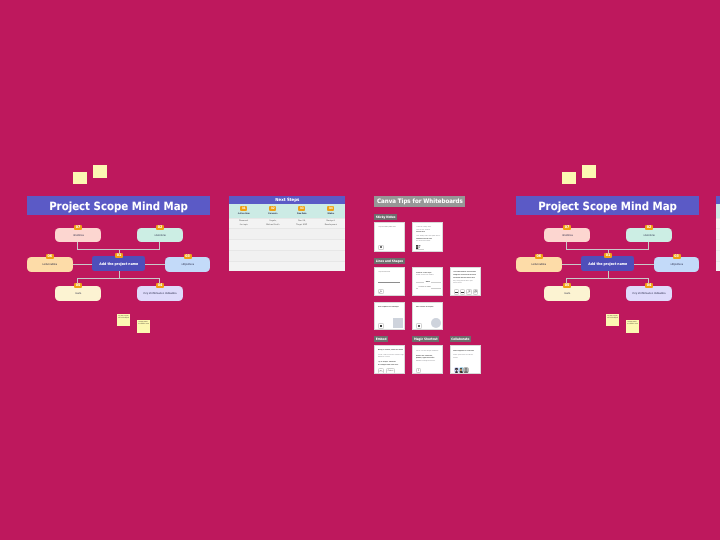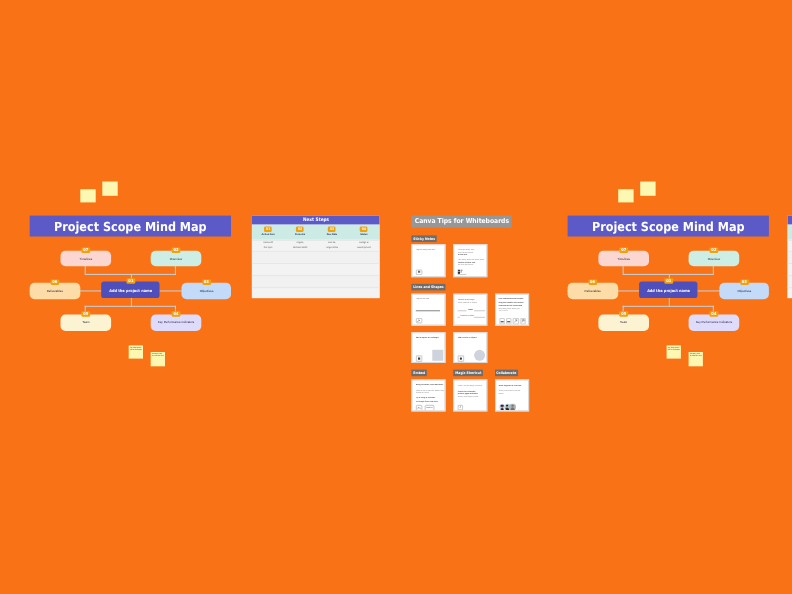"Project Scope Mind Map" #board { background: #f97316 -> #be185d }
